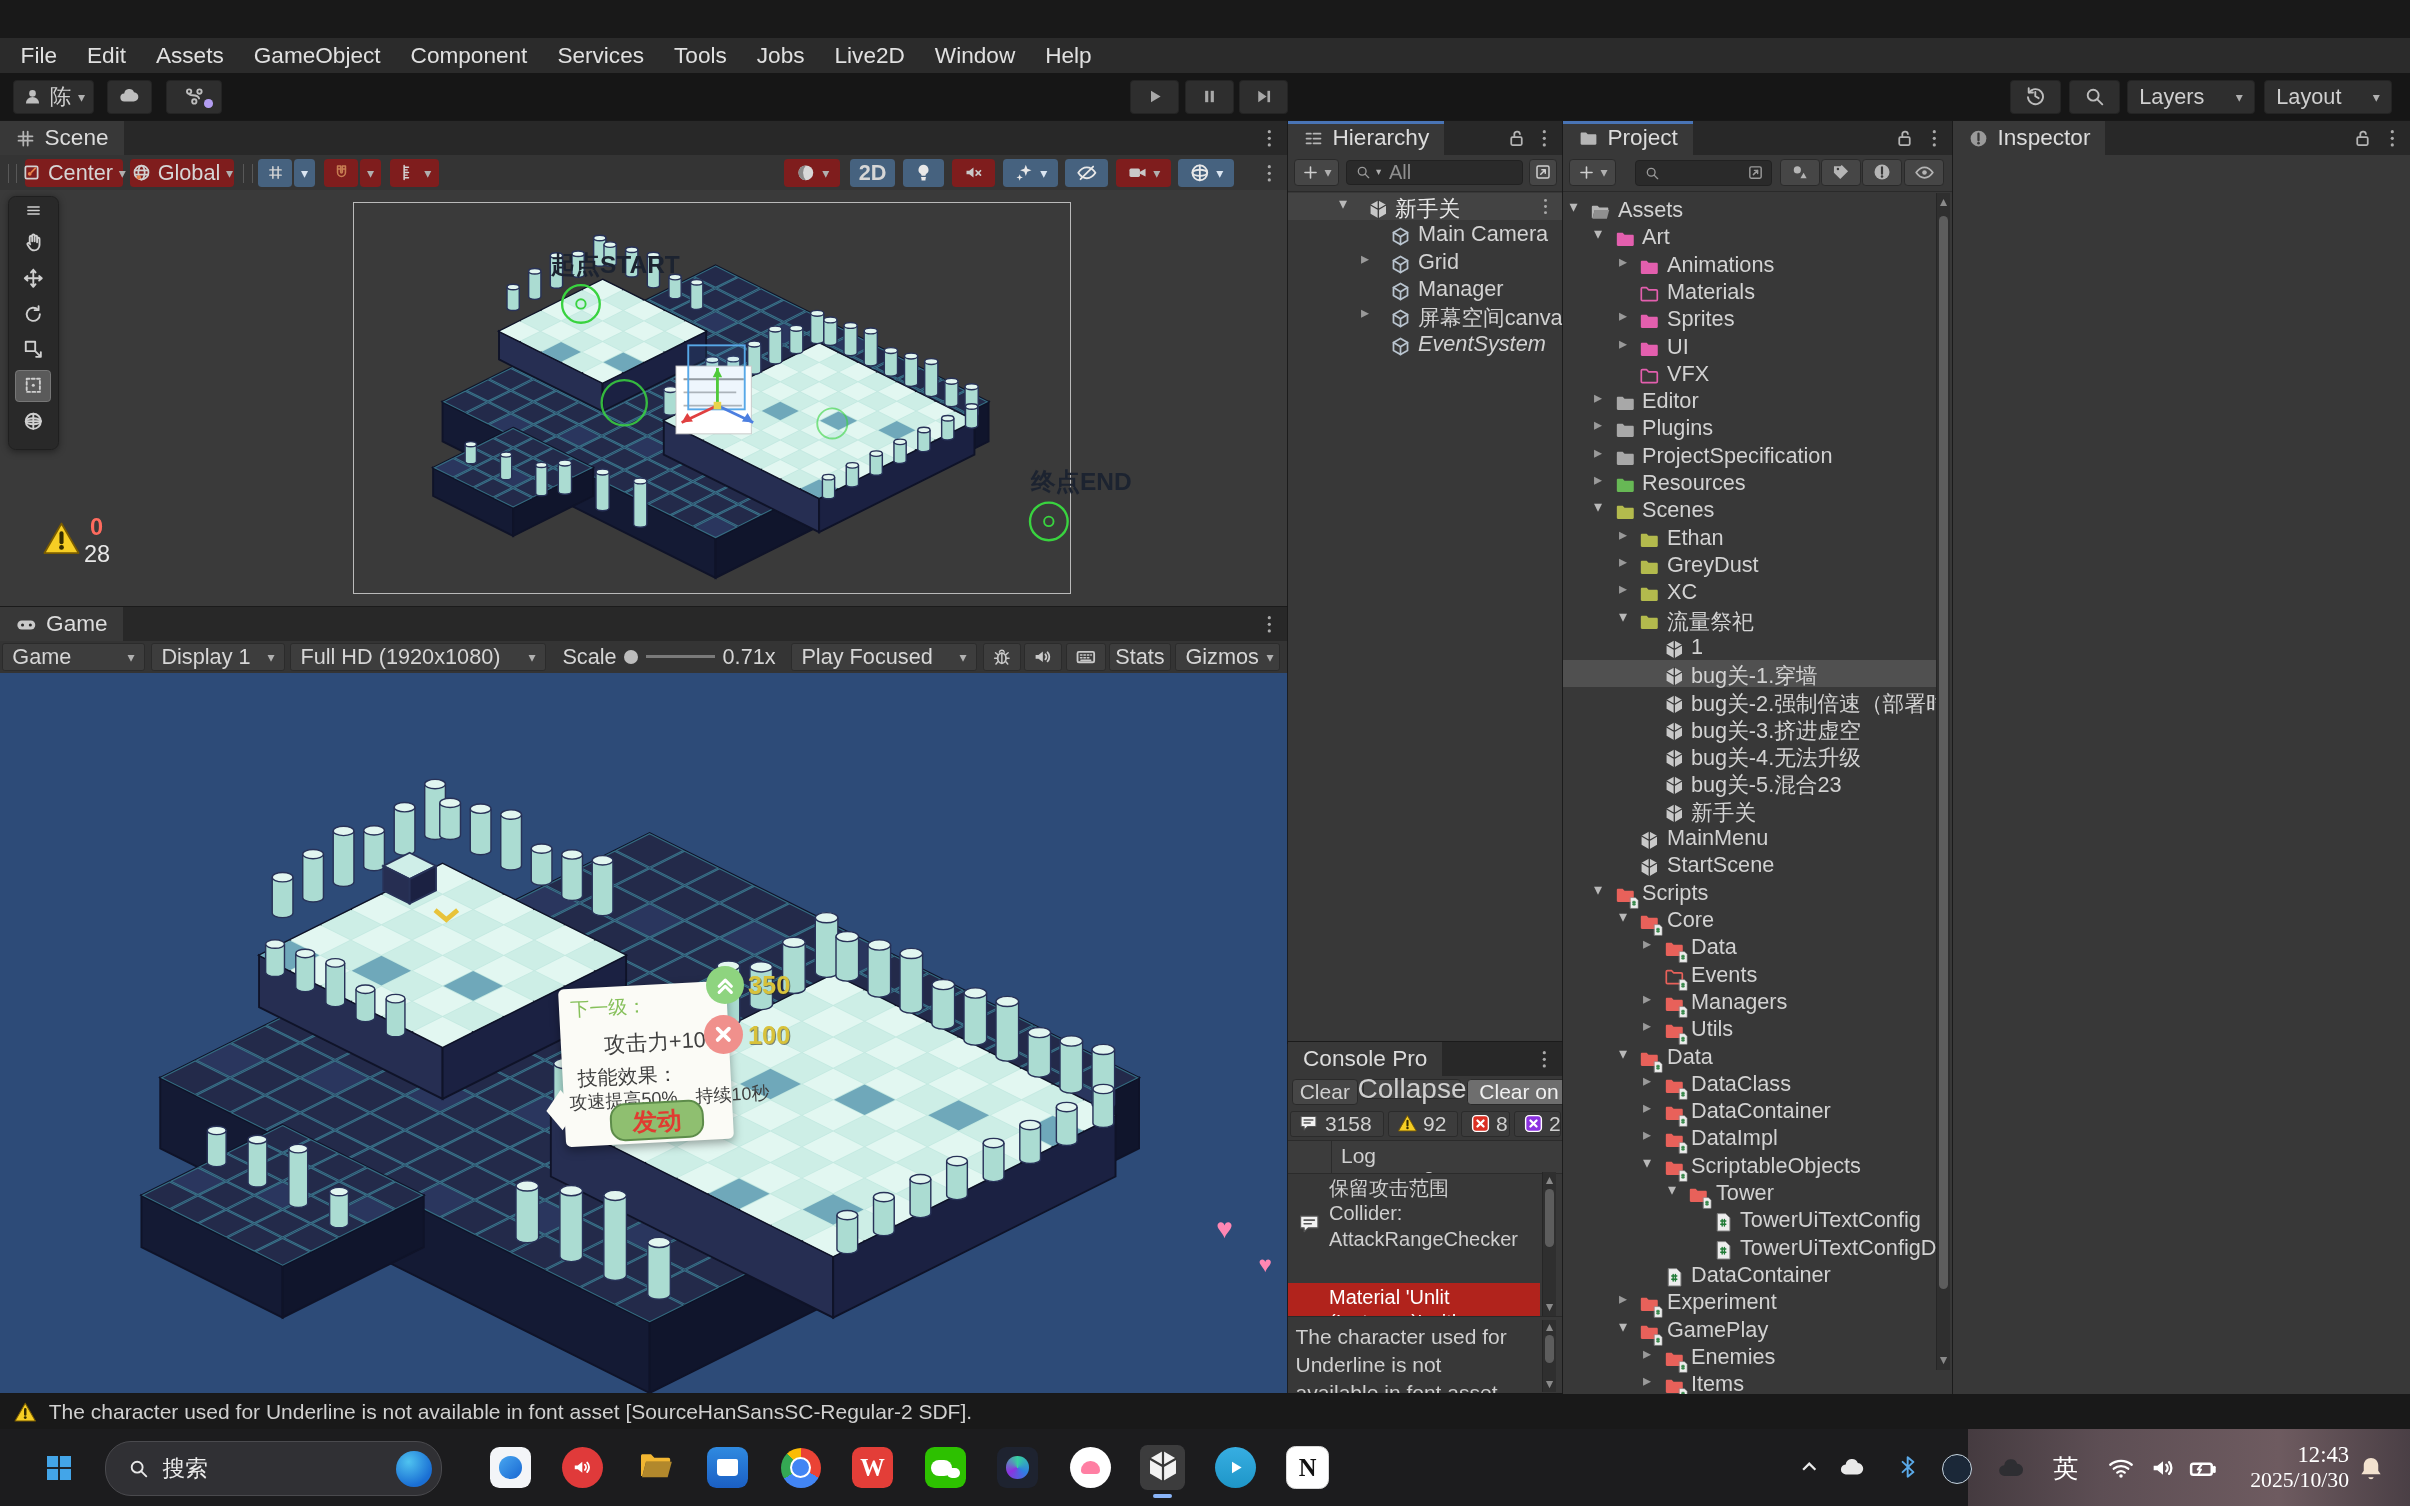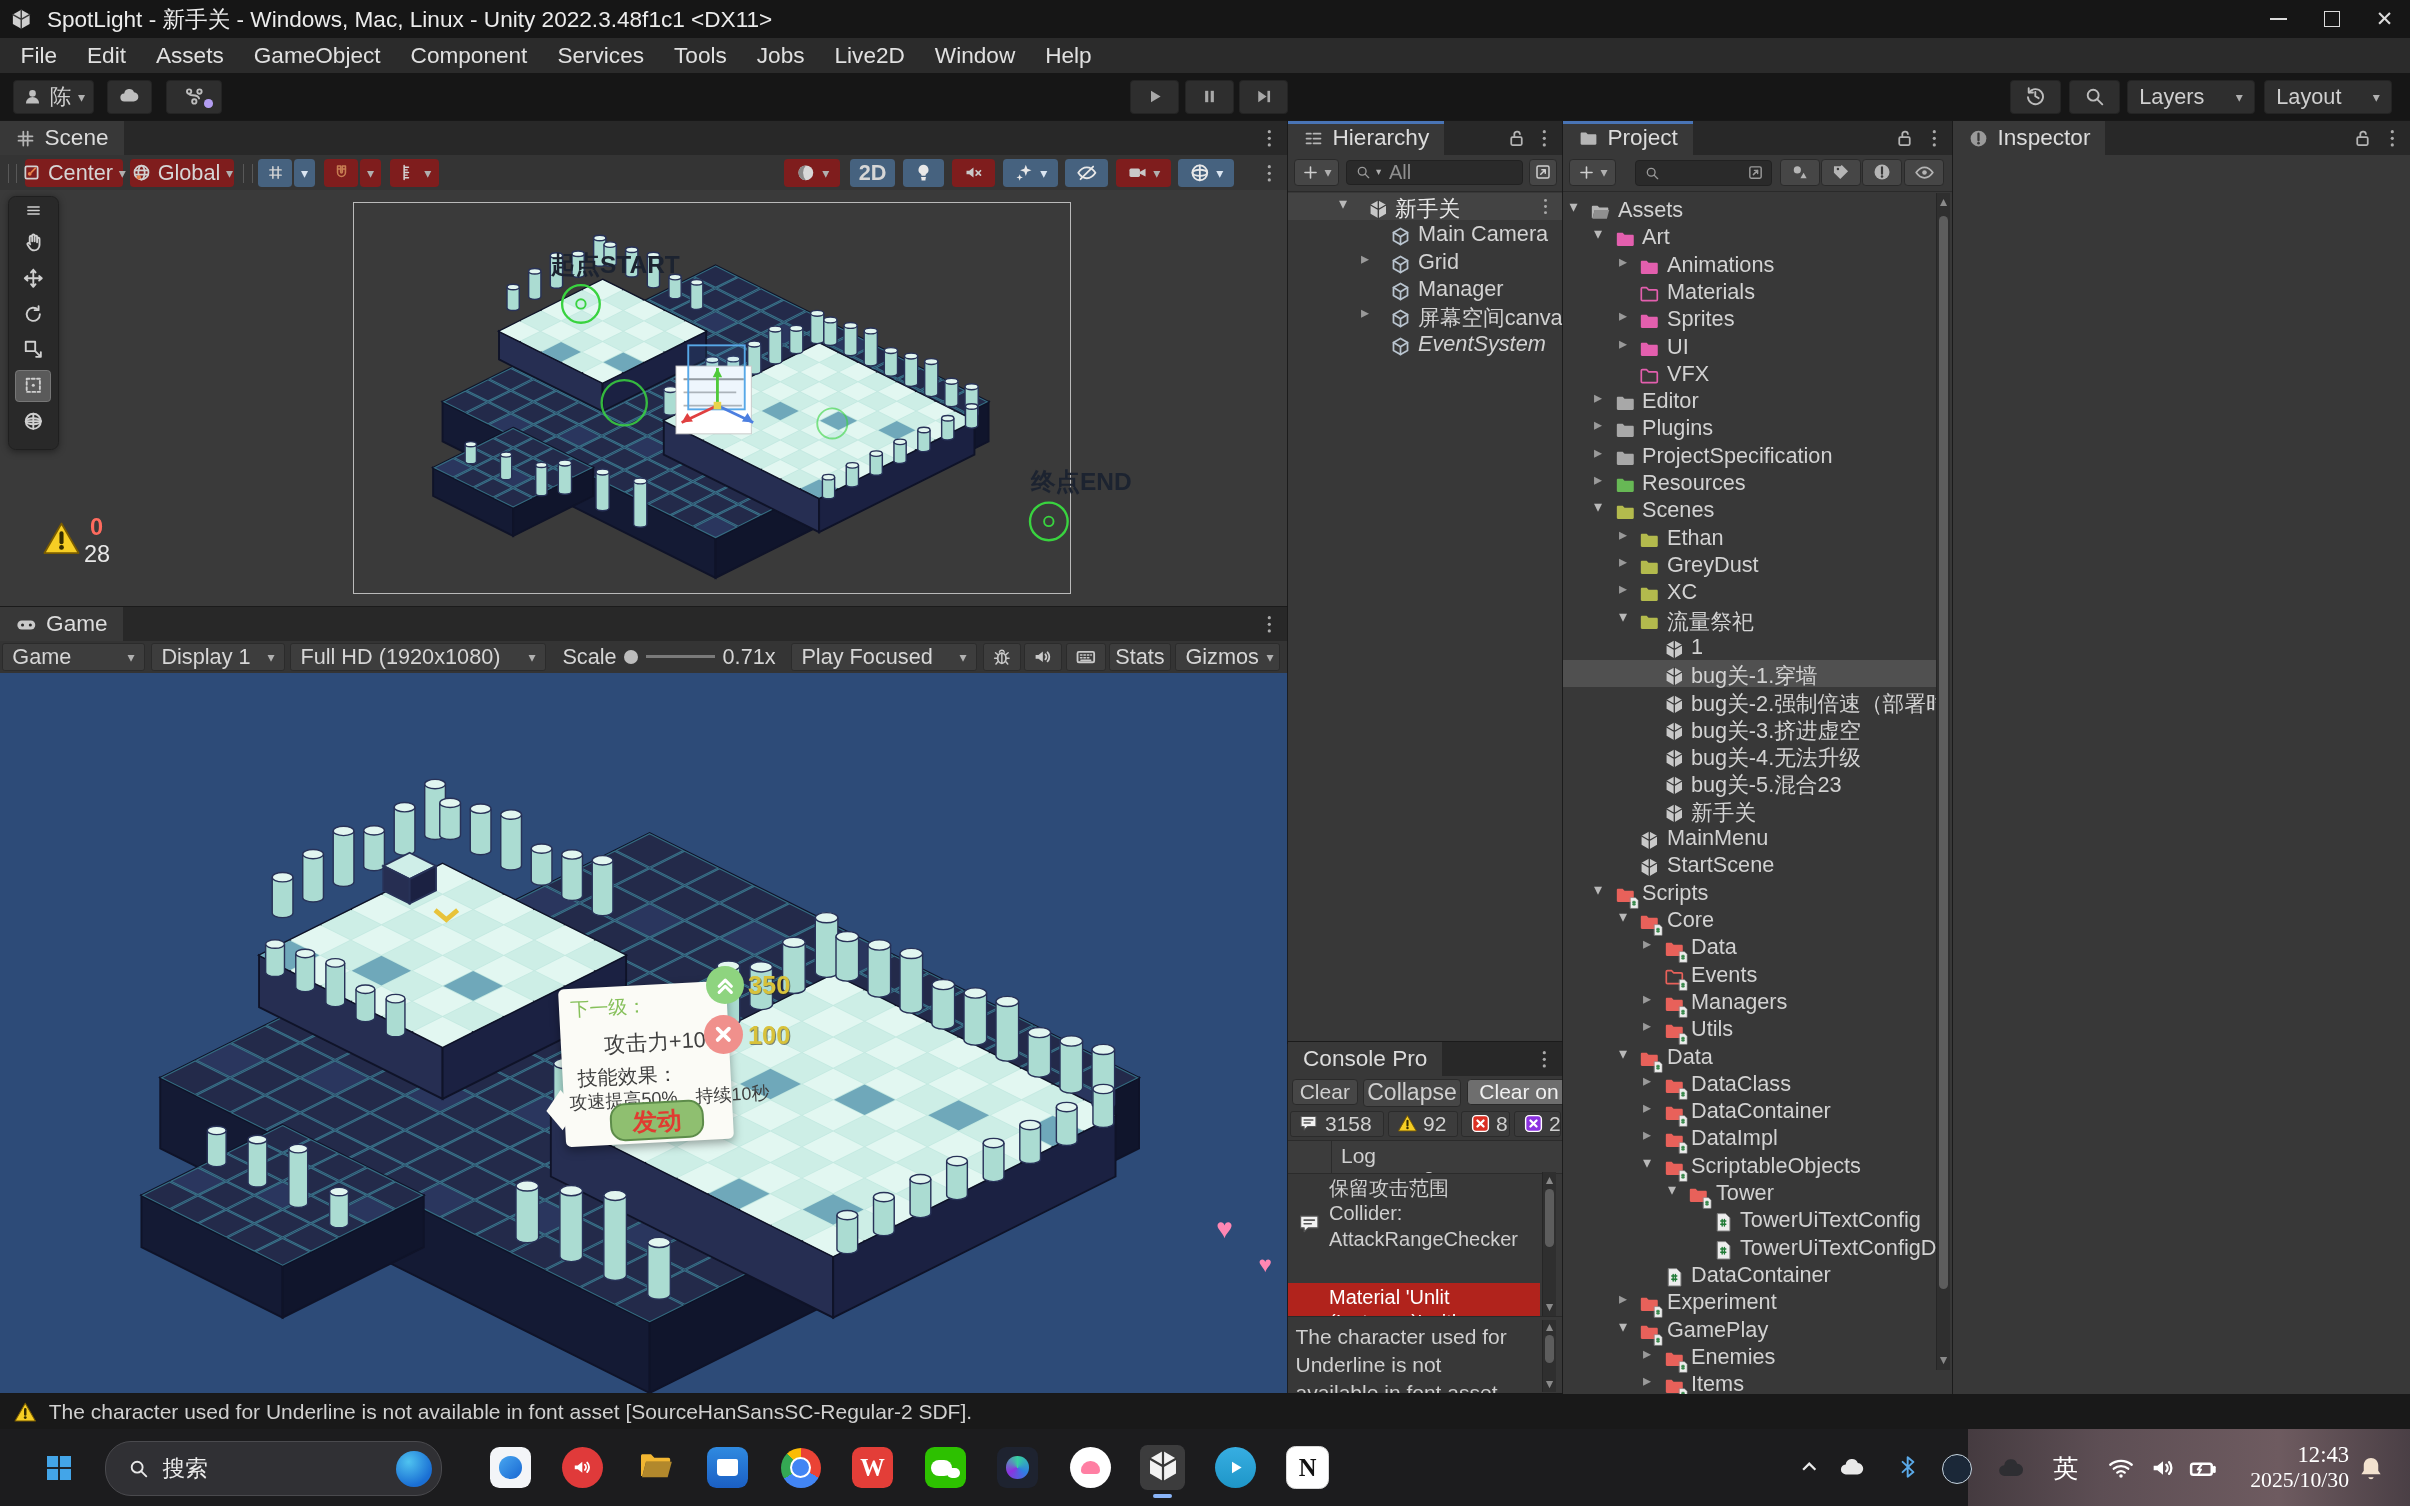"SpotLight - 新手关 - Windows," div.titlebar { html: <div> <span> <svg> <path></path> <path></path> </svg> </span> <span>SpotLight - 新手关 - Windows, Mac, Linux - Unity 2022.3.48f1c1 &lt;DX11&gt;</span> <div> <span> <span></span> </span> <span> <span></span> </span> <span>✕</span> </div> </div> -> none }
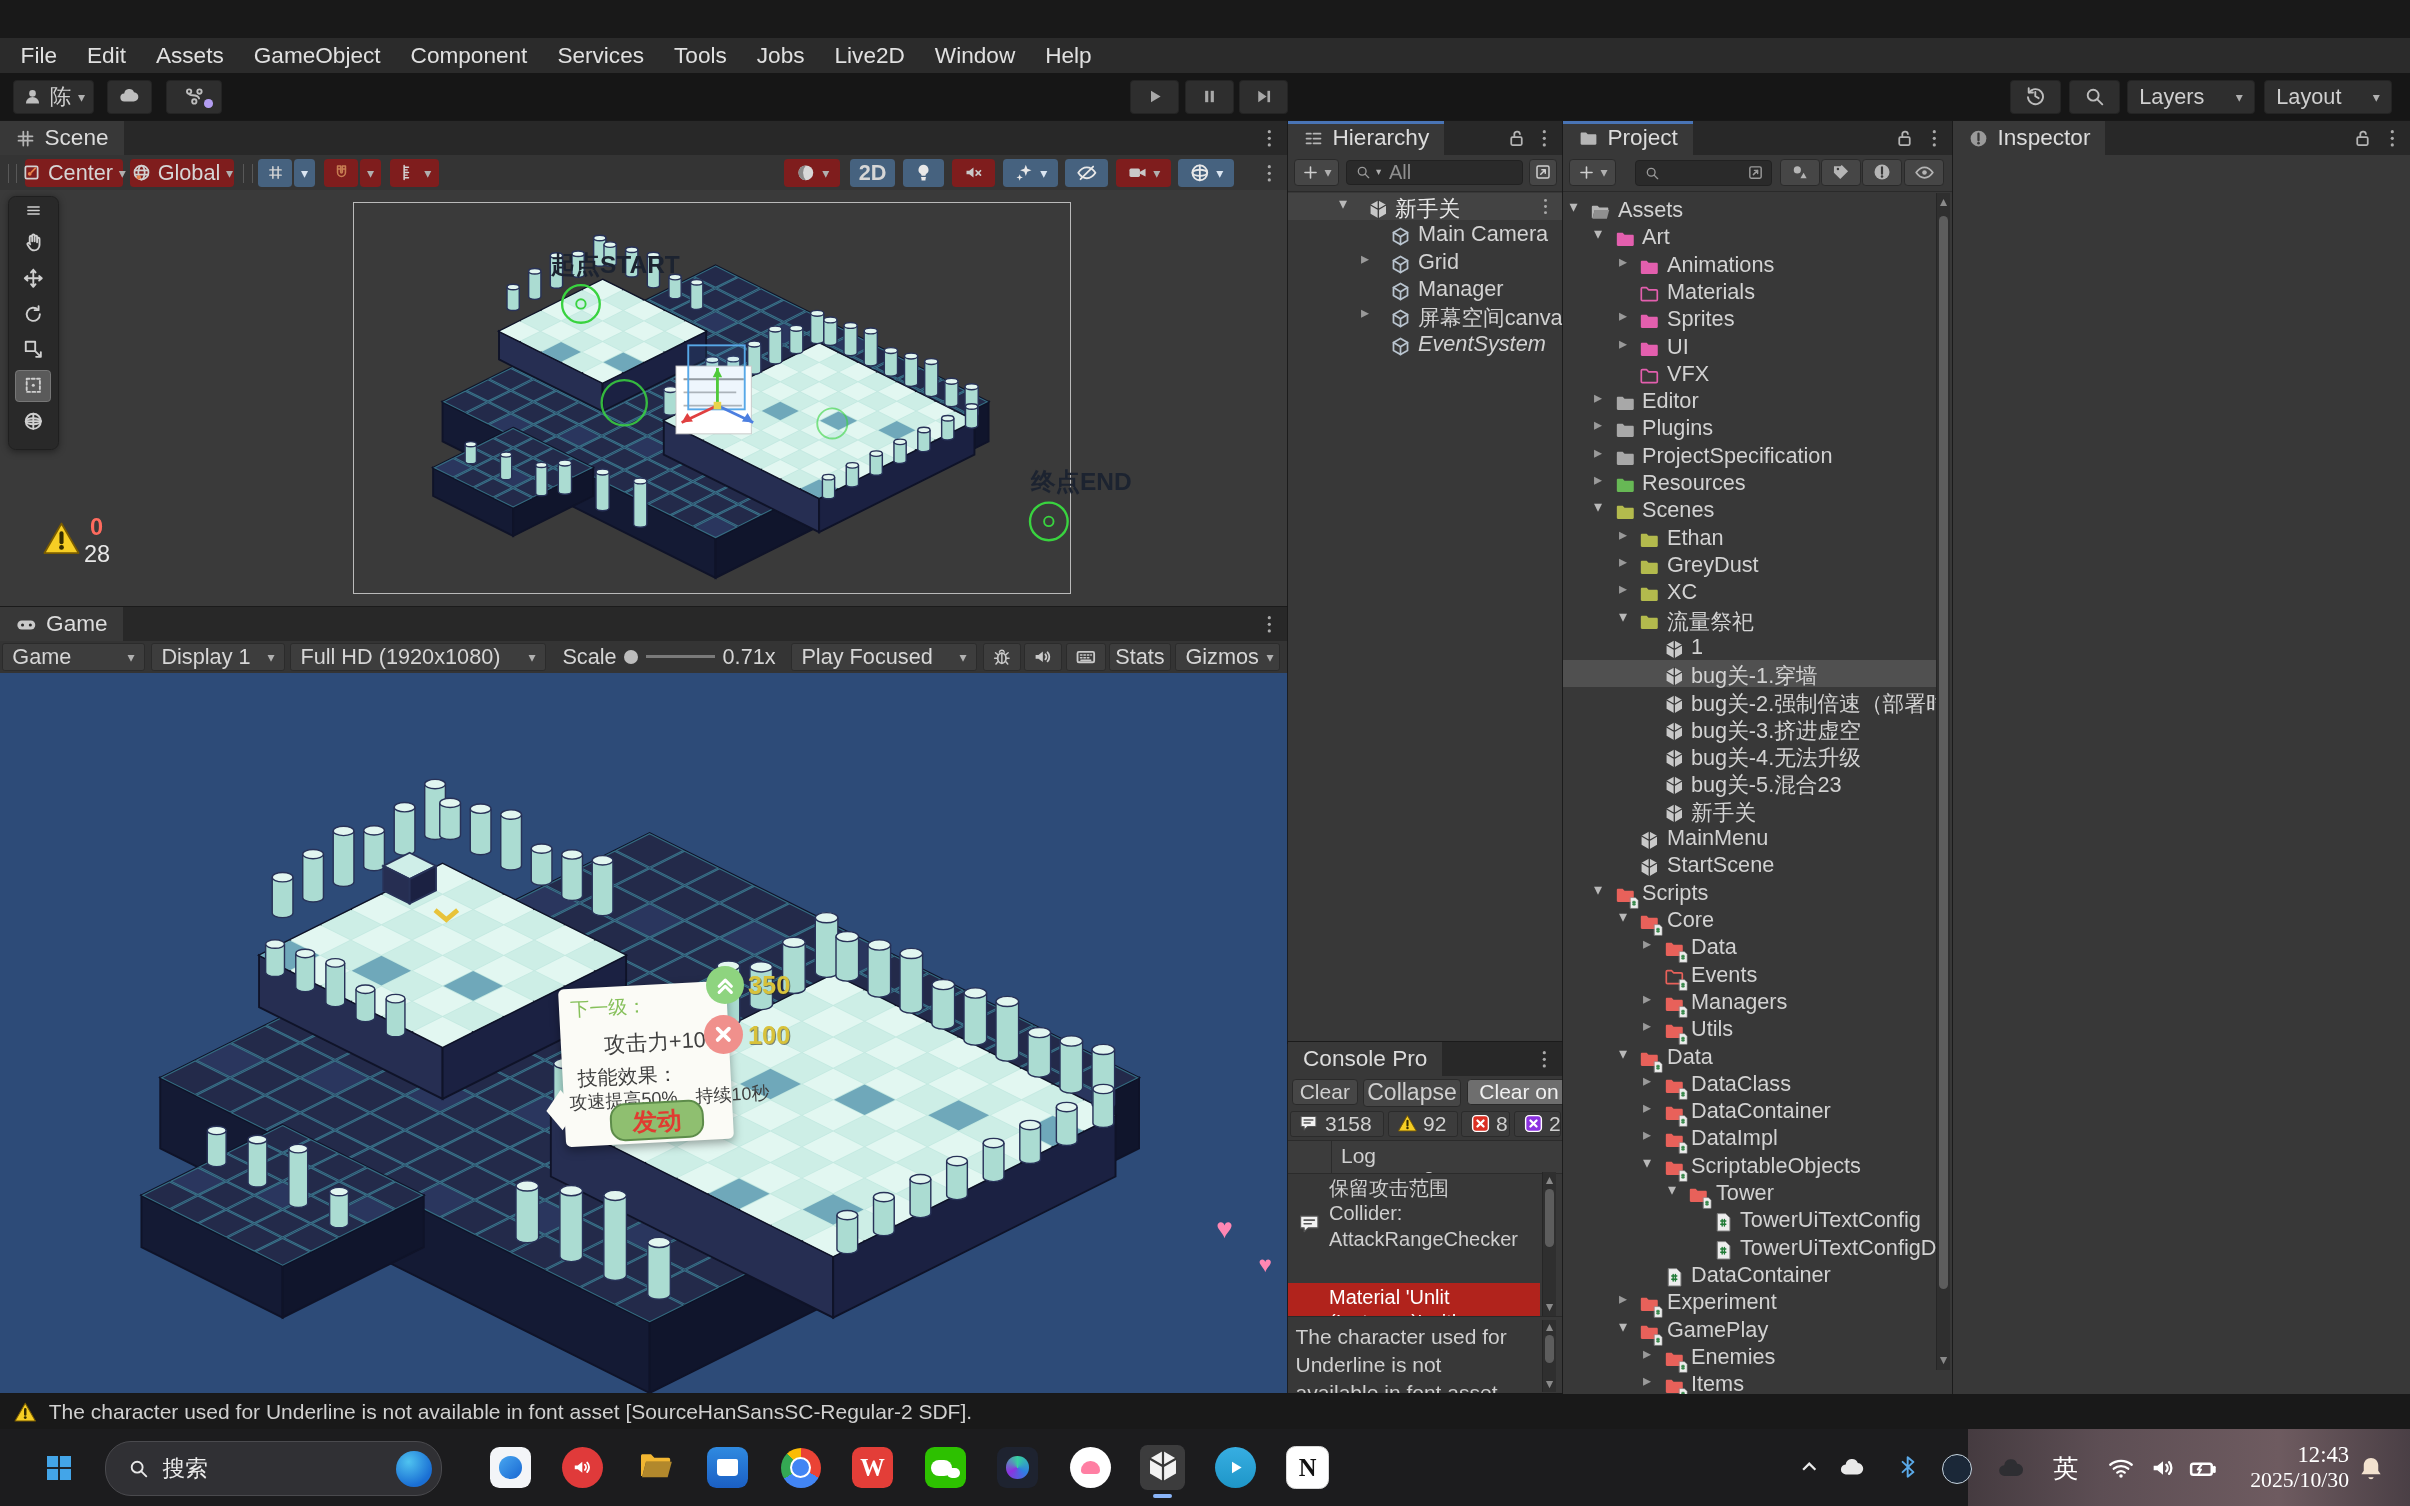"Collapse" div.minibtn { font-size: 23px -> 28px; height: 28px -> 20px }
